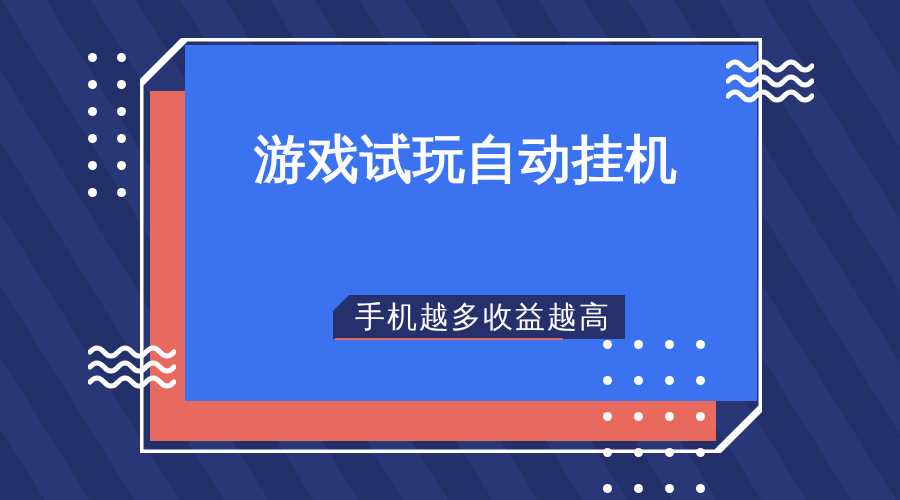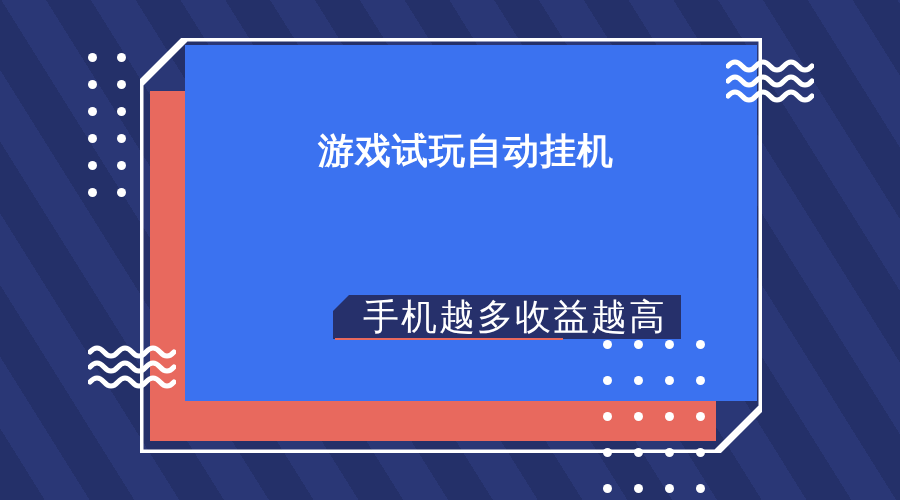"游戏试玩自动挂机" #headline { font-size: 36px -> 52px }
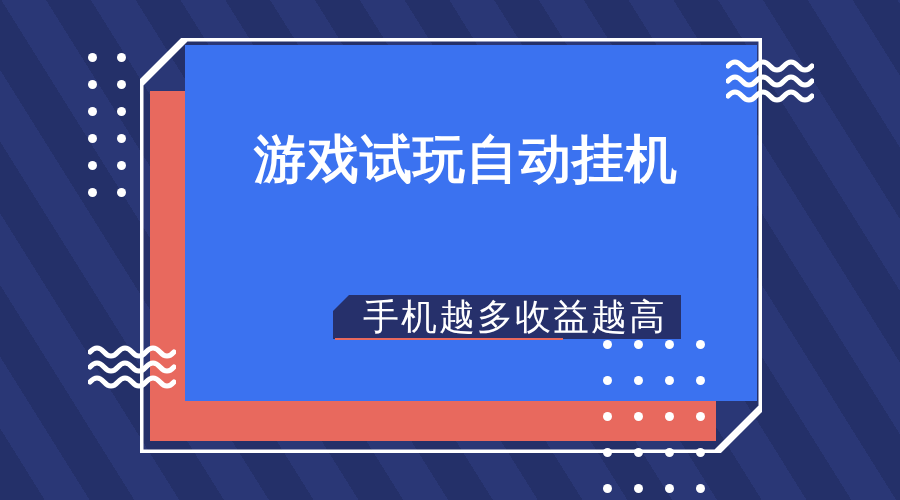"手机越多收益越高" #badge-label { font-size: 36px -> 30px; margin-left: 8px -> none }
